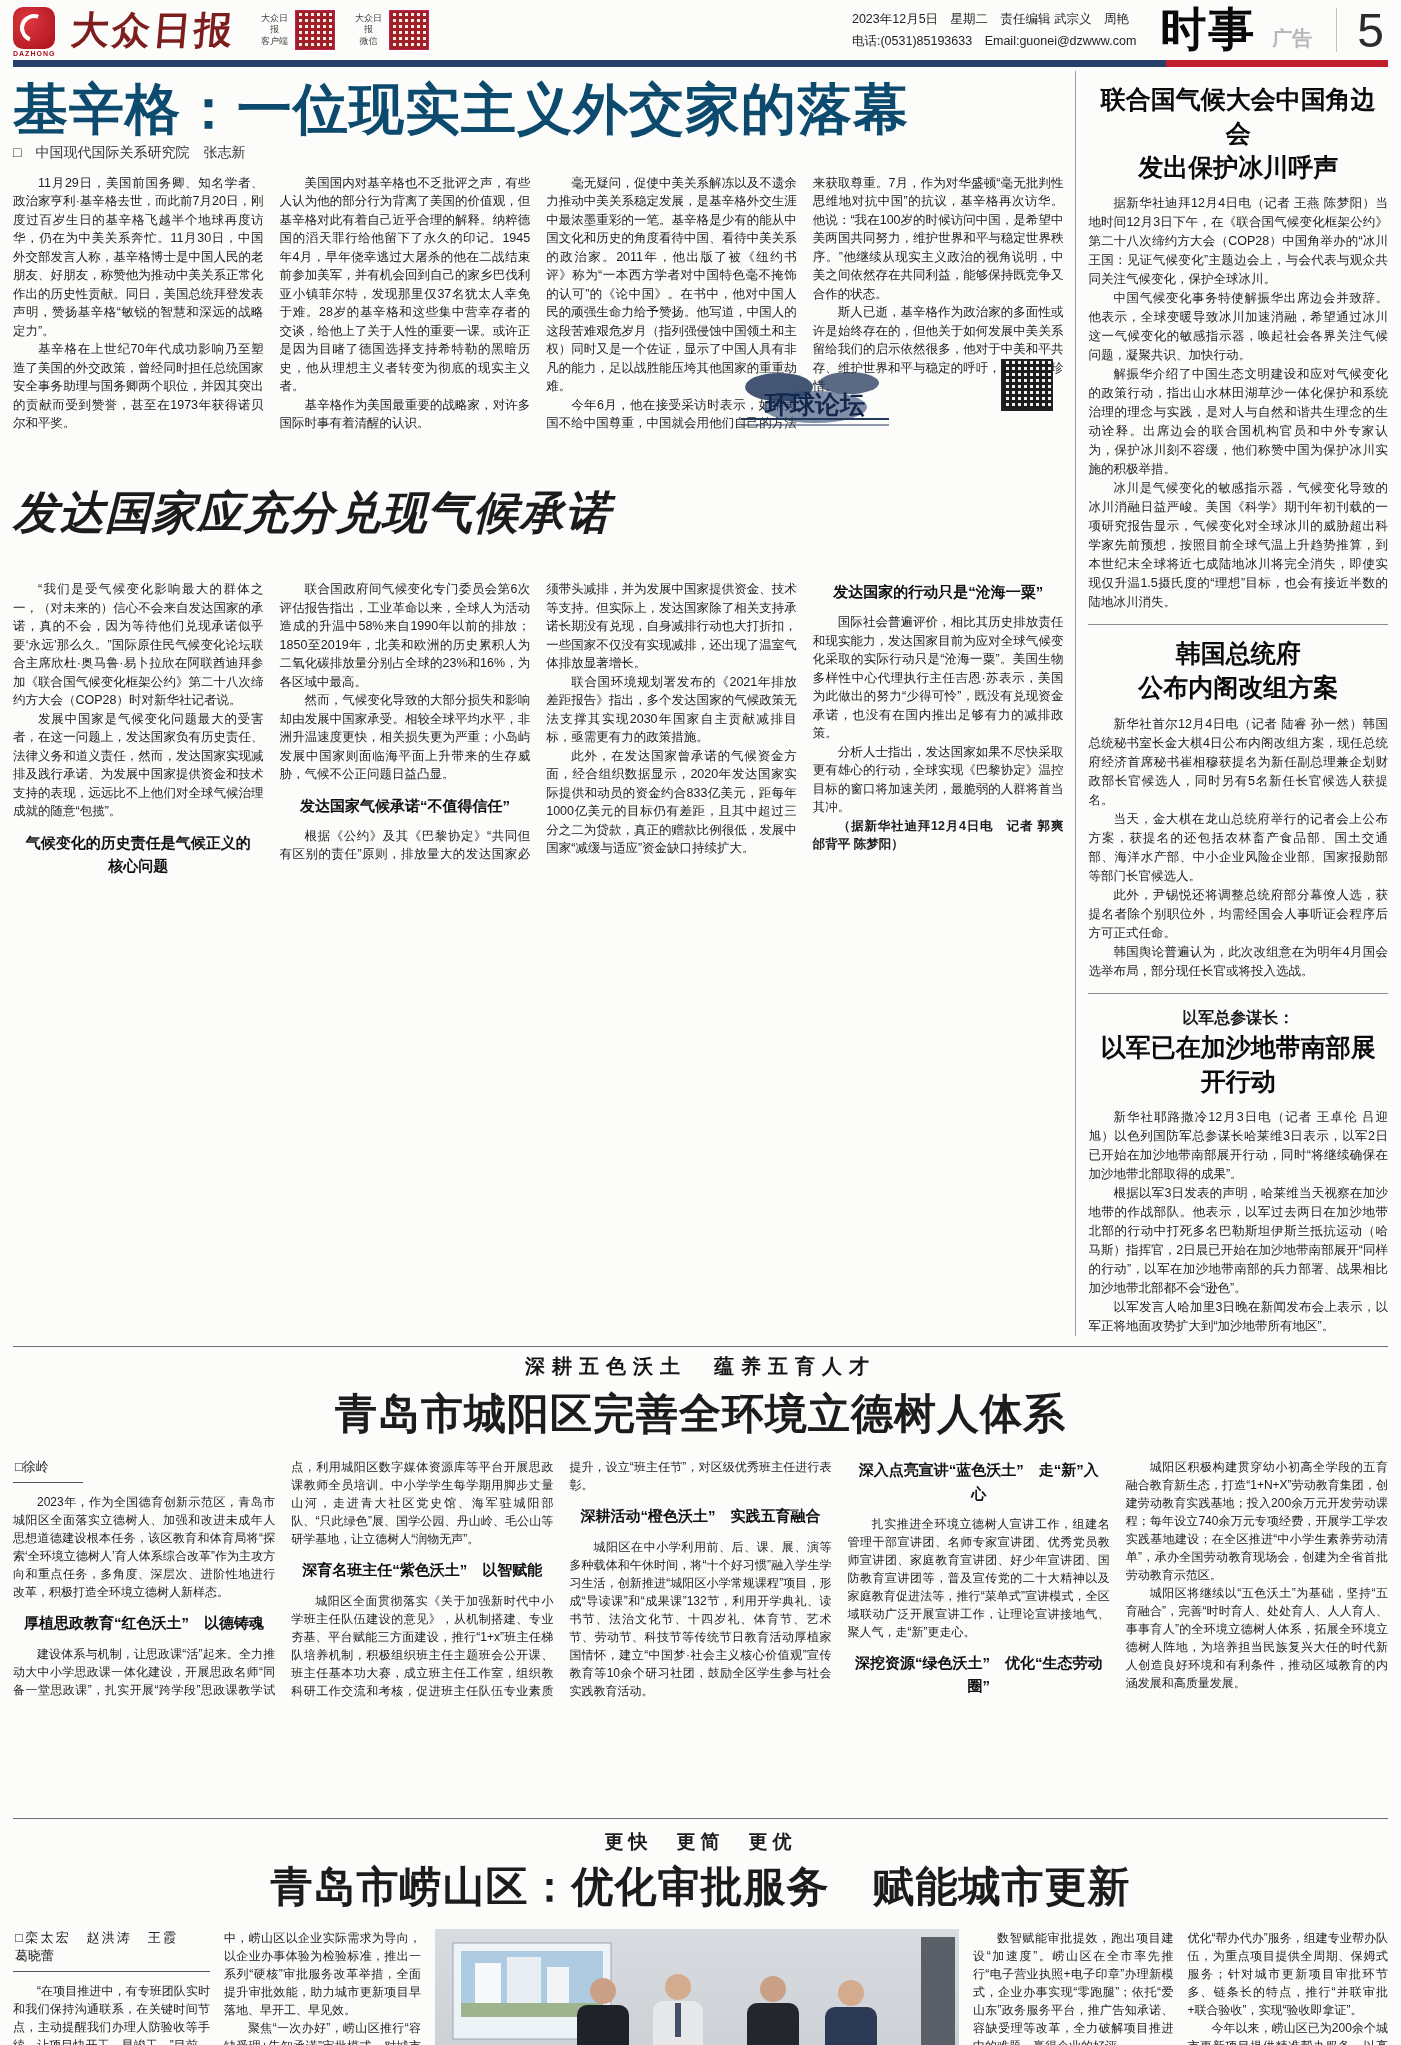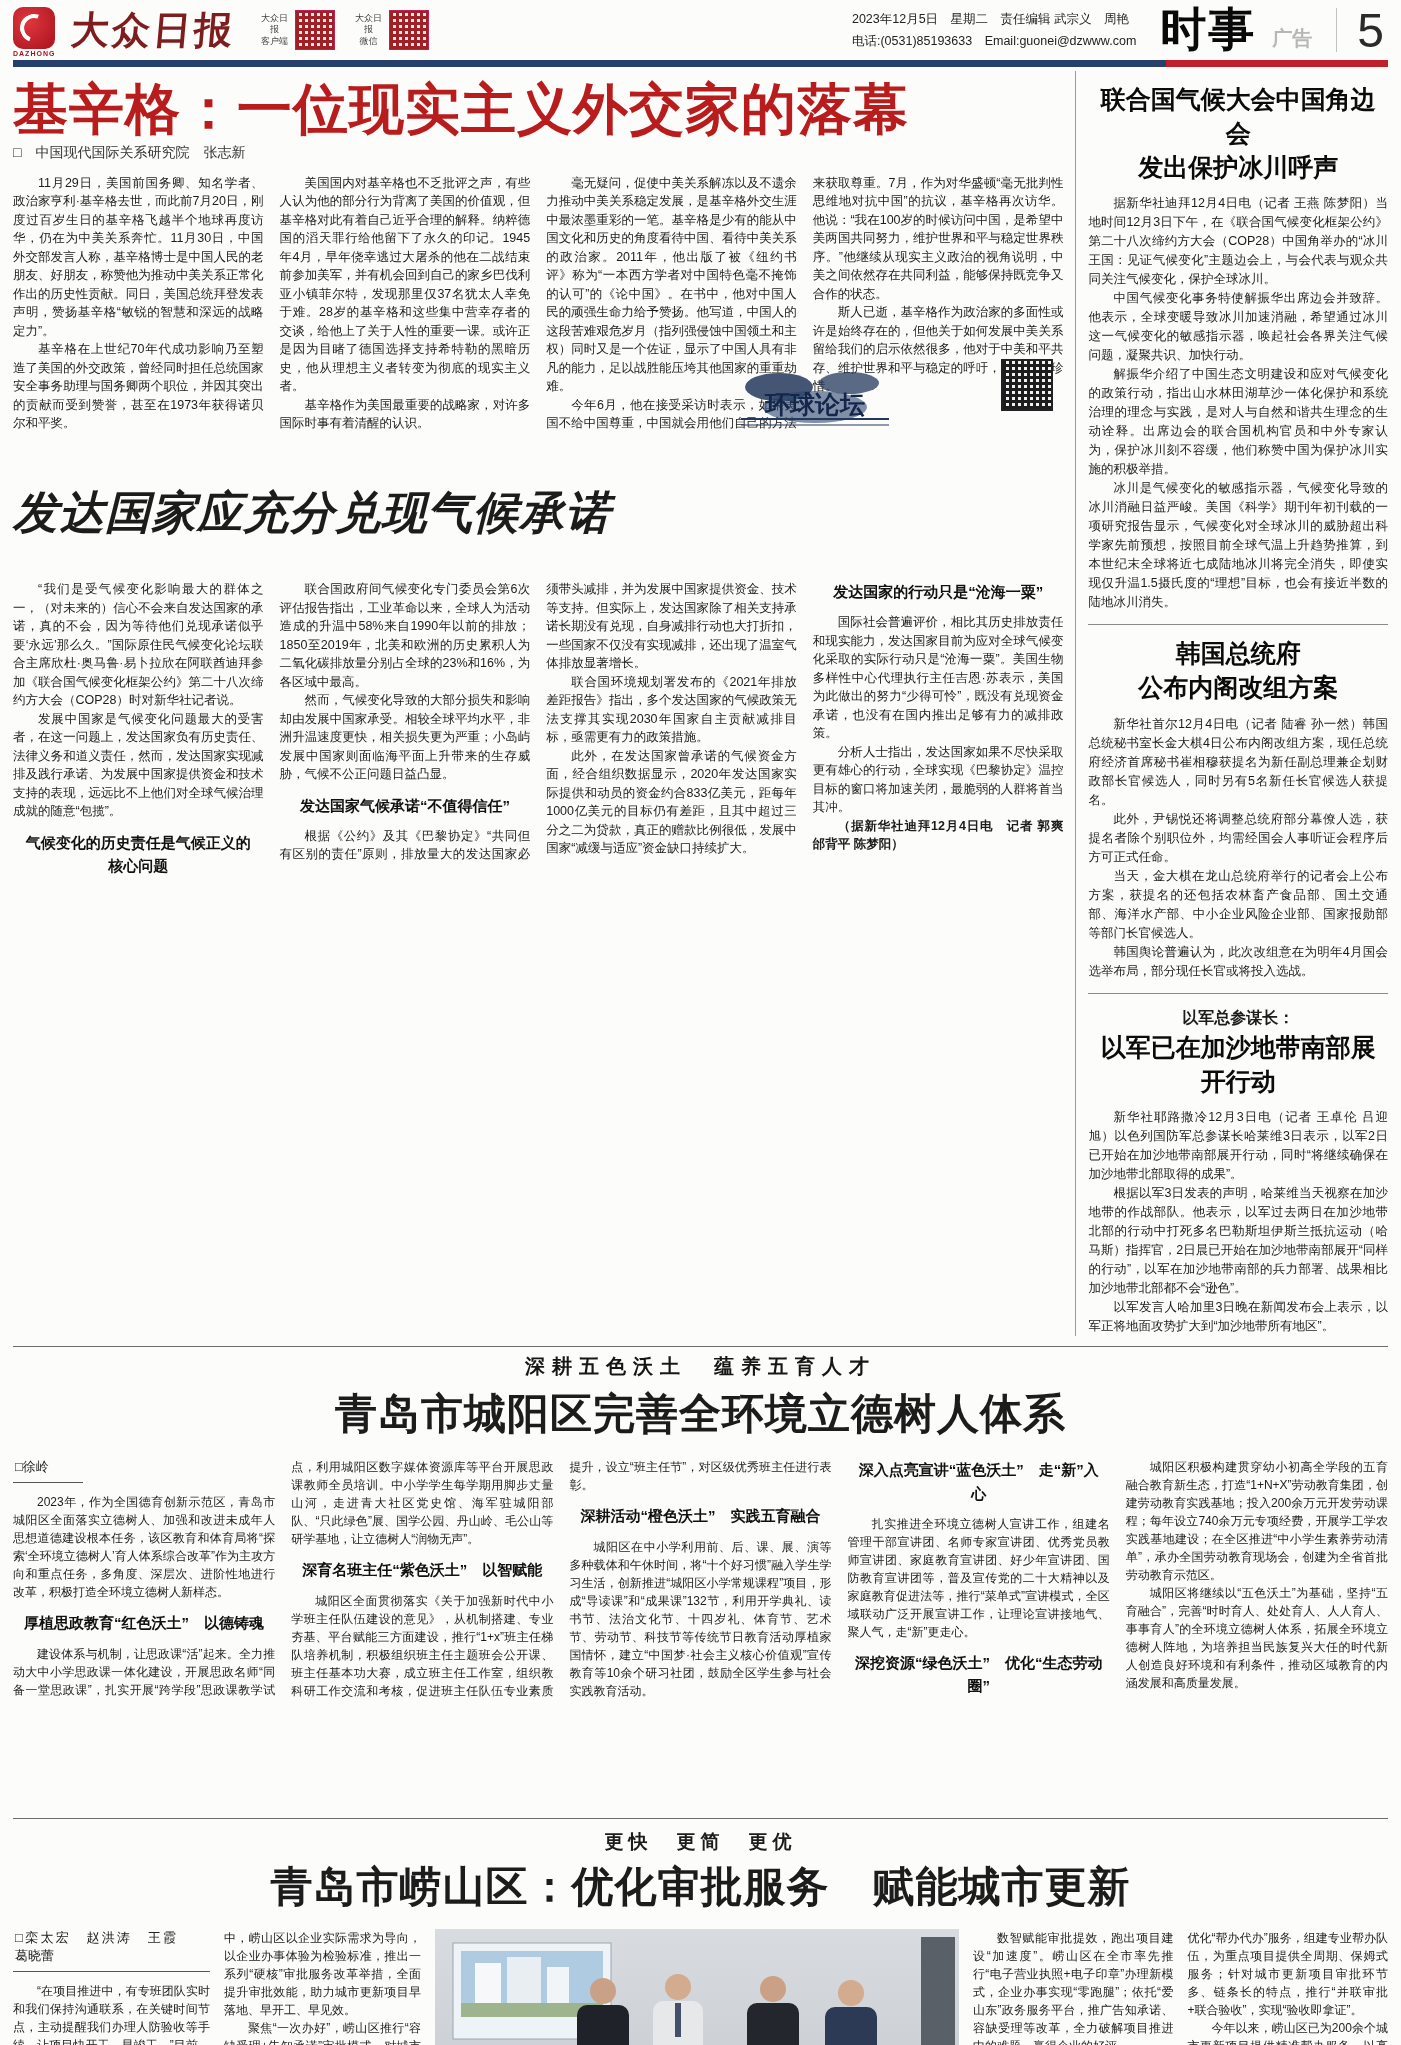"基辛格：一位现实主义外交家的落幕" .k-headline { color: #b91c1c -> #0c4a6e }
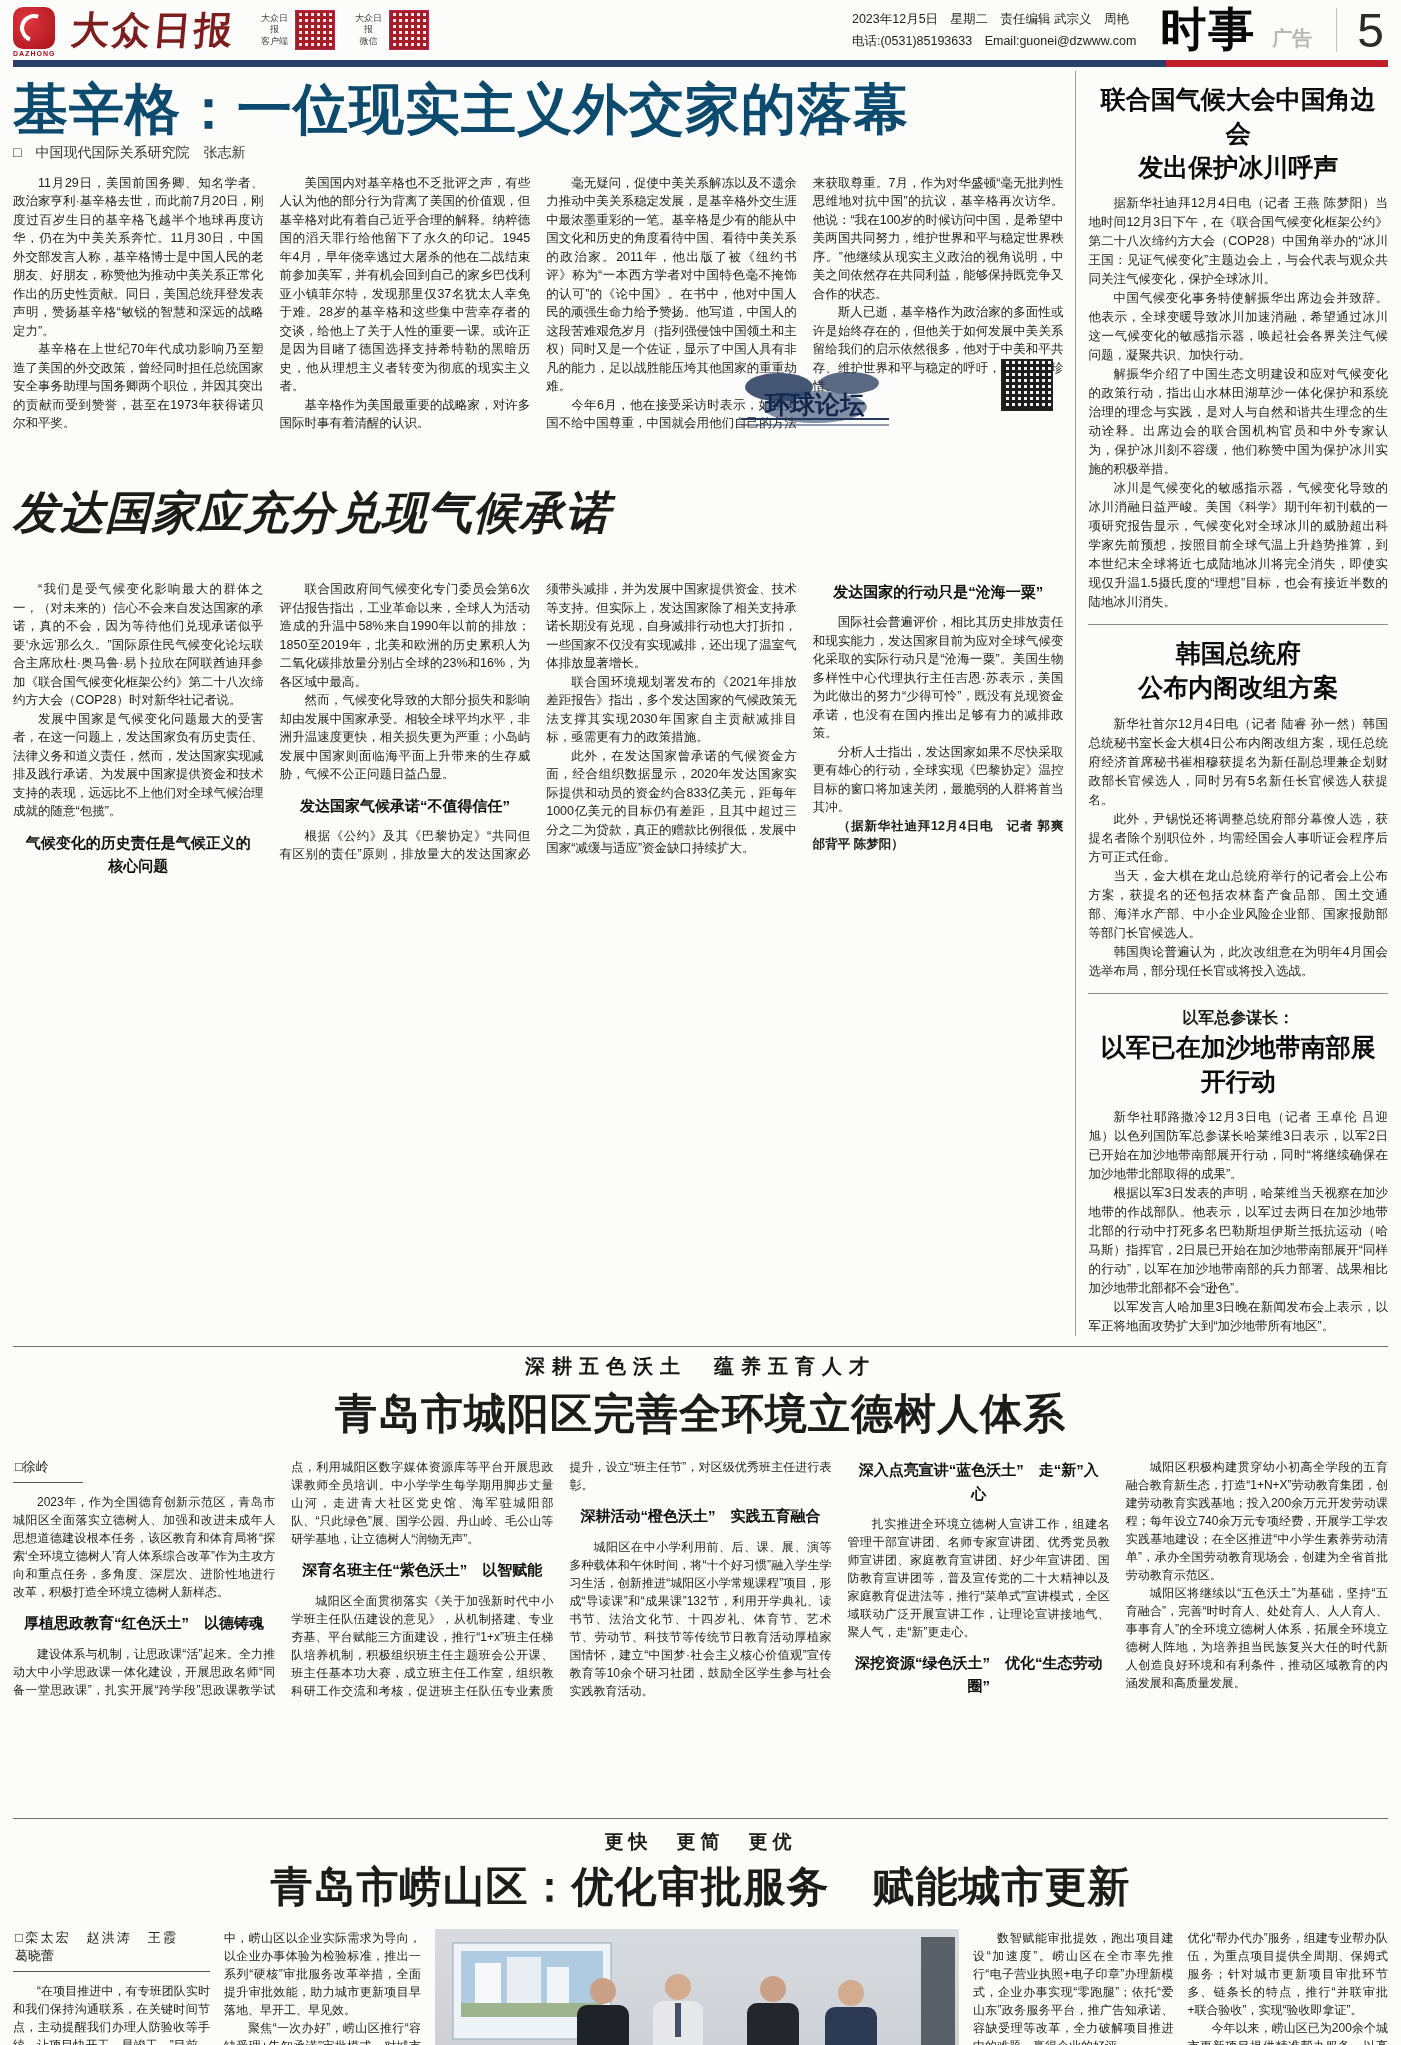"此外，尹锡悦还将调整总统府部分幕僚人选，获提名者除个别职位外，均需经国会人事听证" p { order: before "当天，金大棋在龙山总统府举行的记者会上公布方案，获提名的还包括农林畜产食品部、国" -> after "当天，金大棋在龙山总统府举行的记者会上公布方案，获提名的还包括农林畜产食品部、国" }
